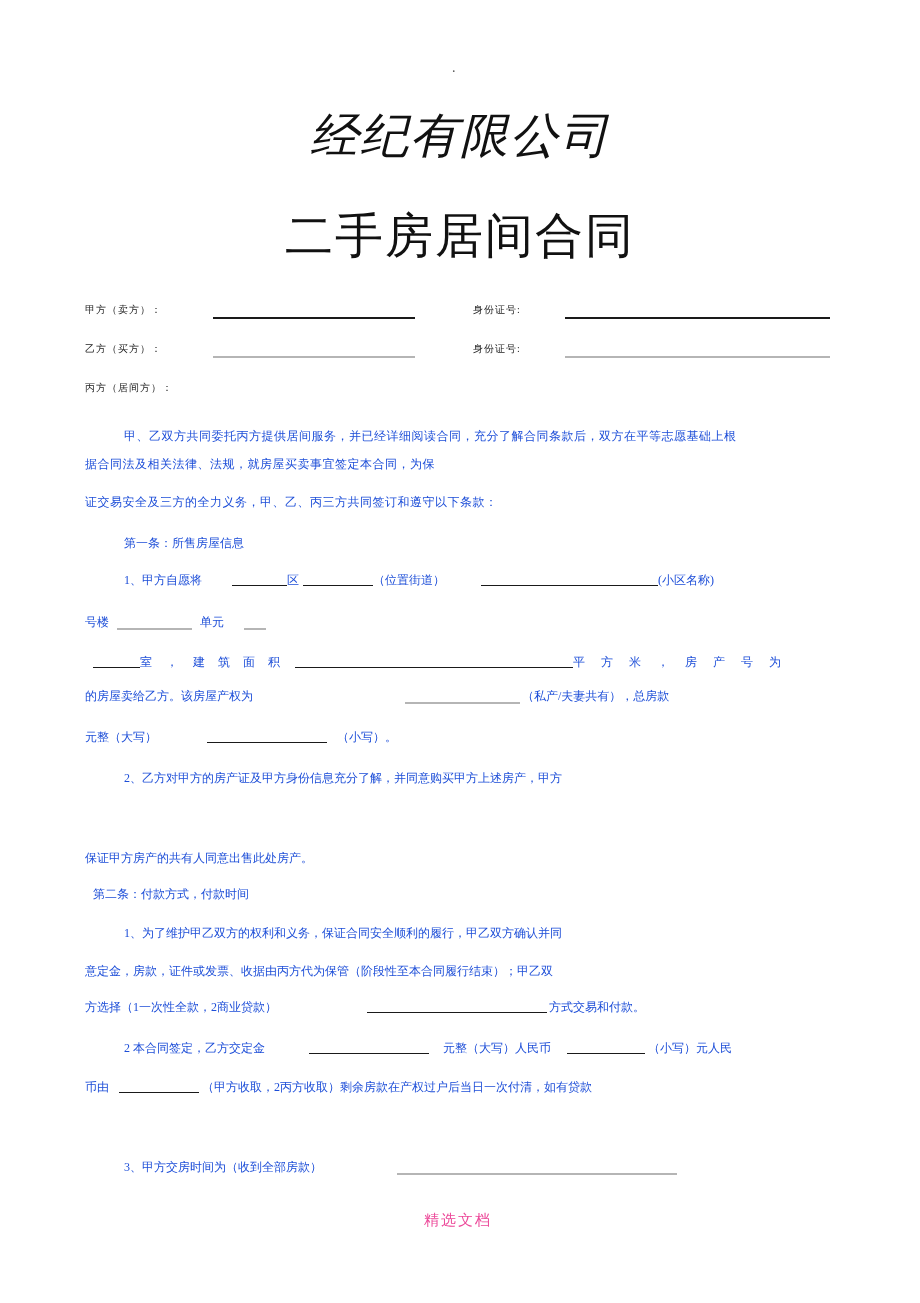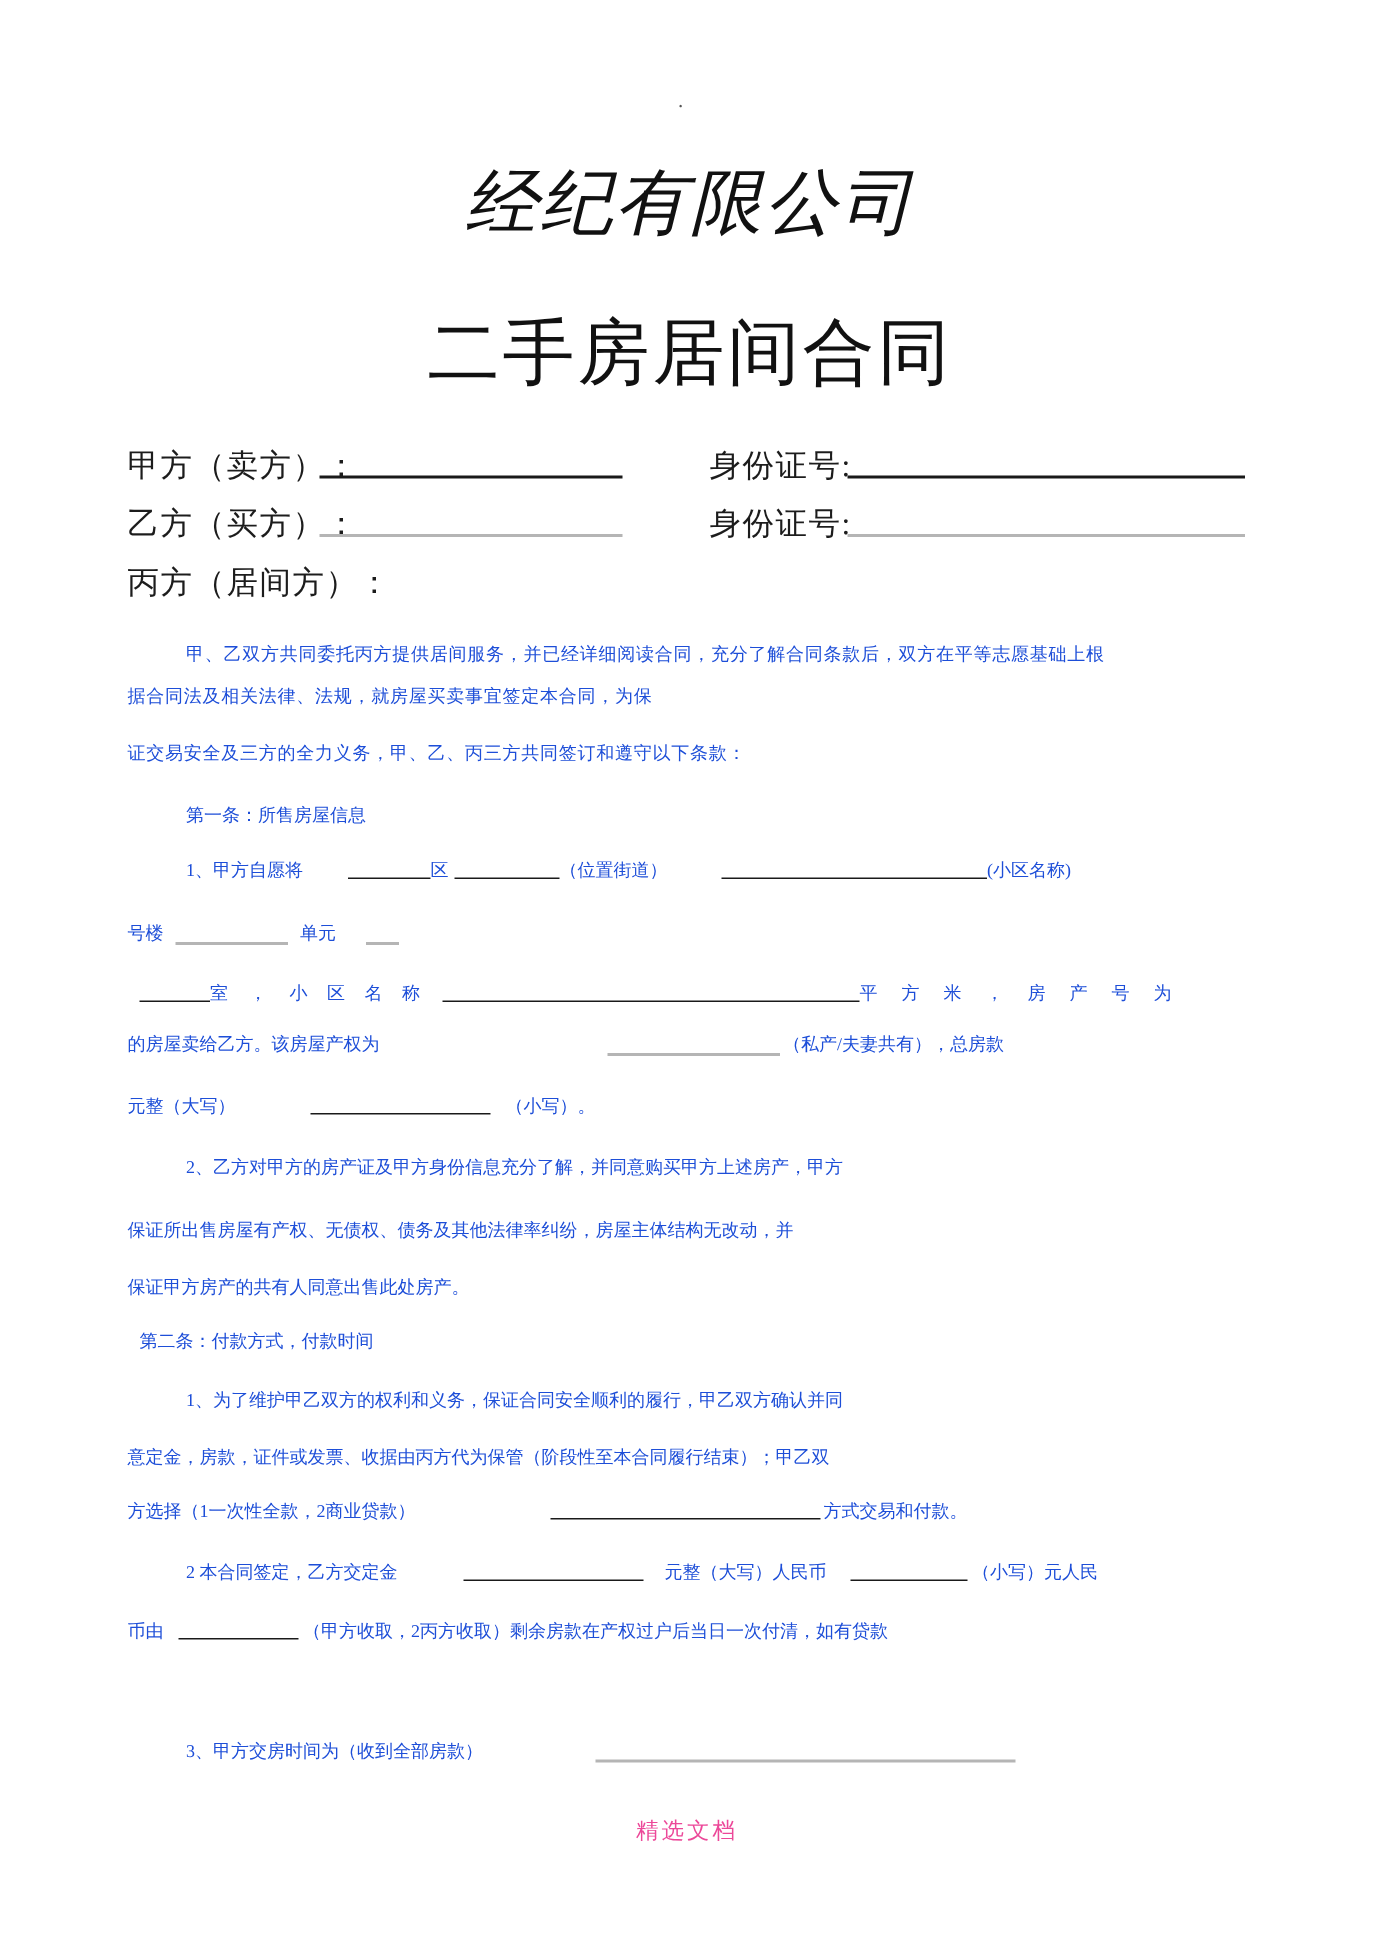"甲方（卖方）：" .partyrow { font-size: 21px -> 10px }
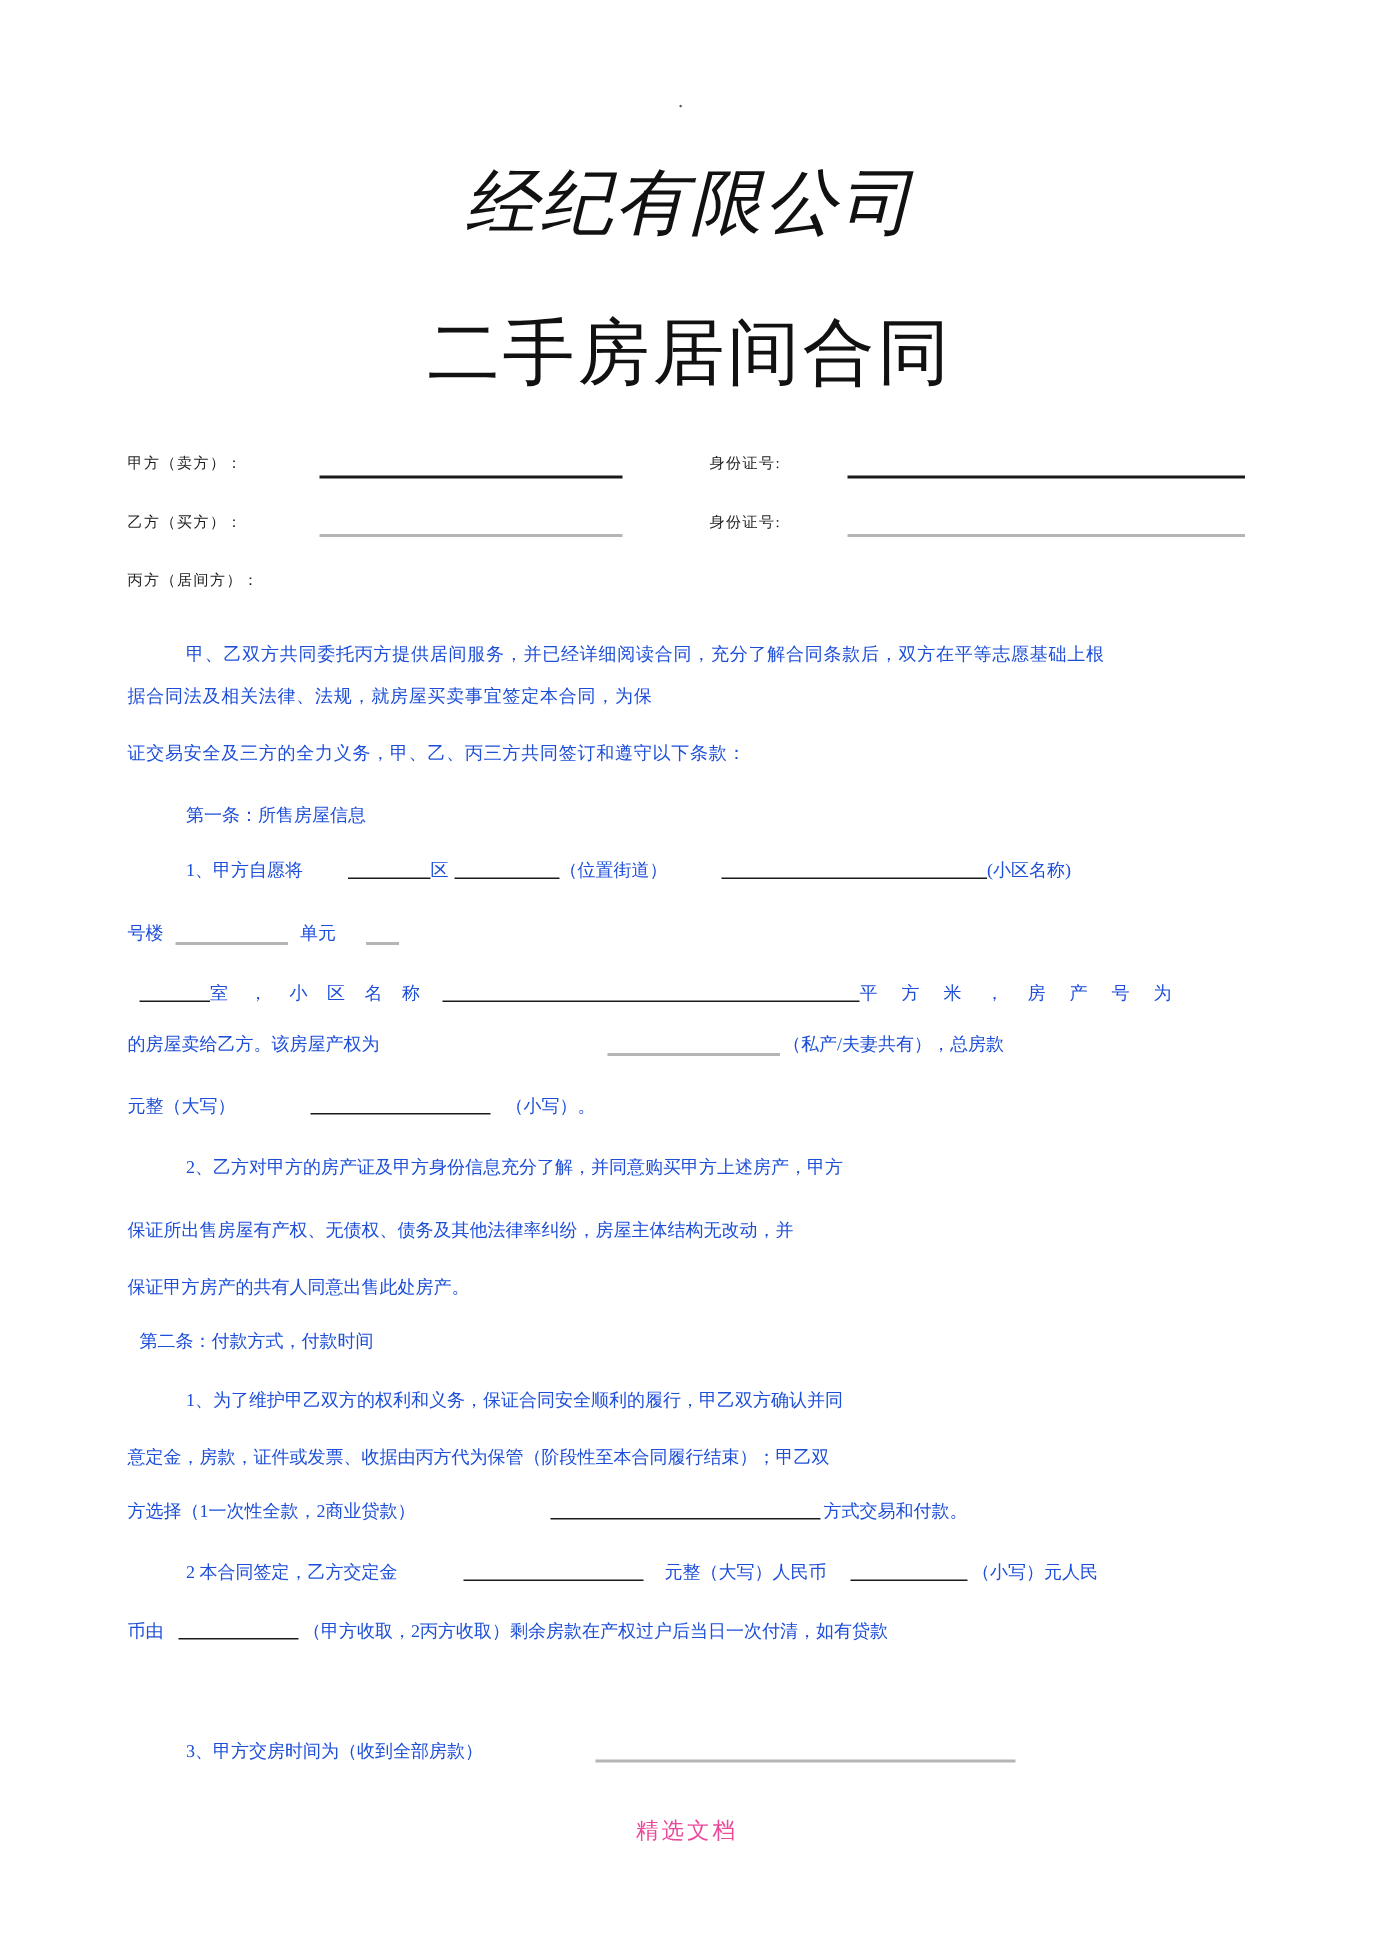"小区名称" span.sp1 { text: 小区名称 -> 建筑面积 }
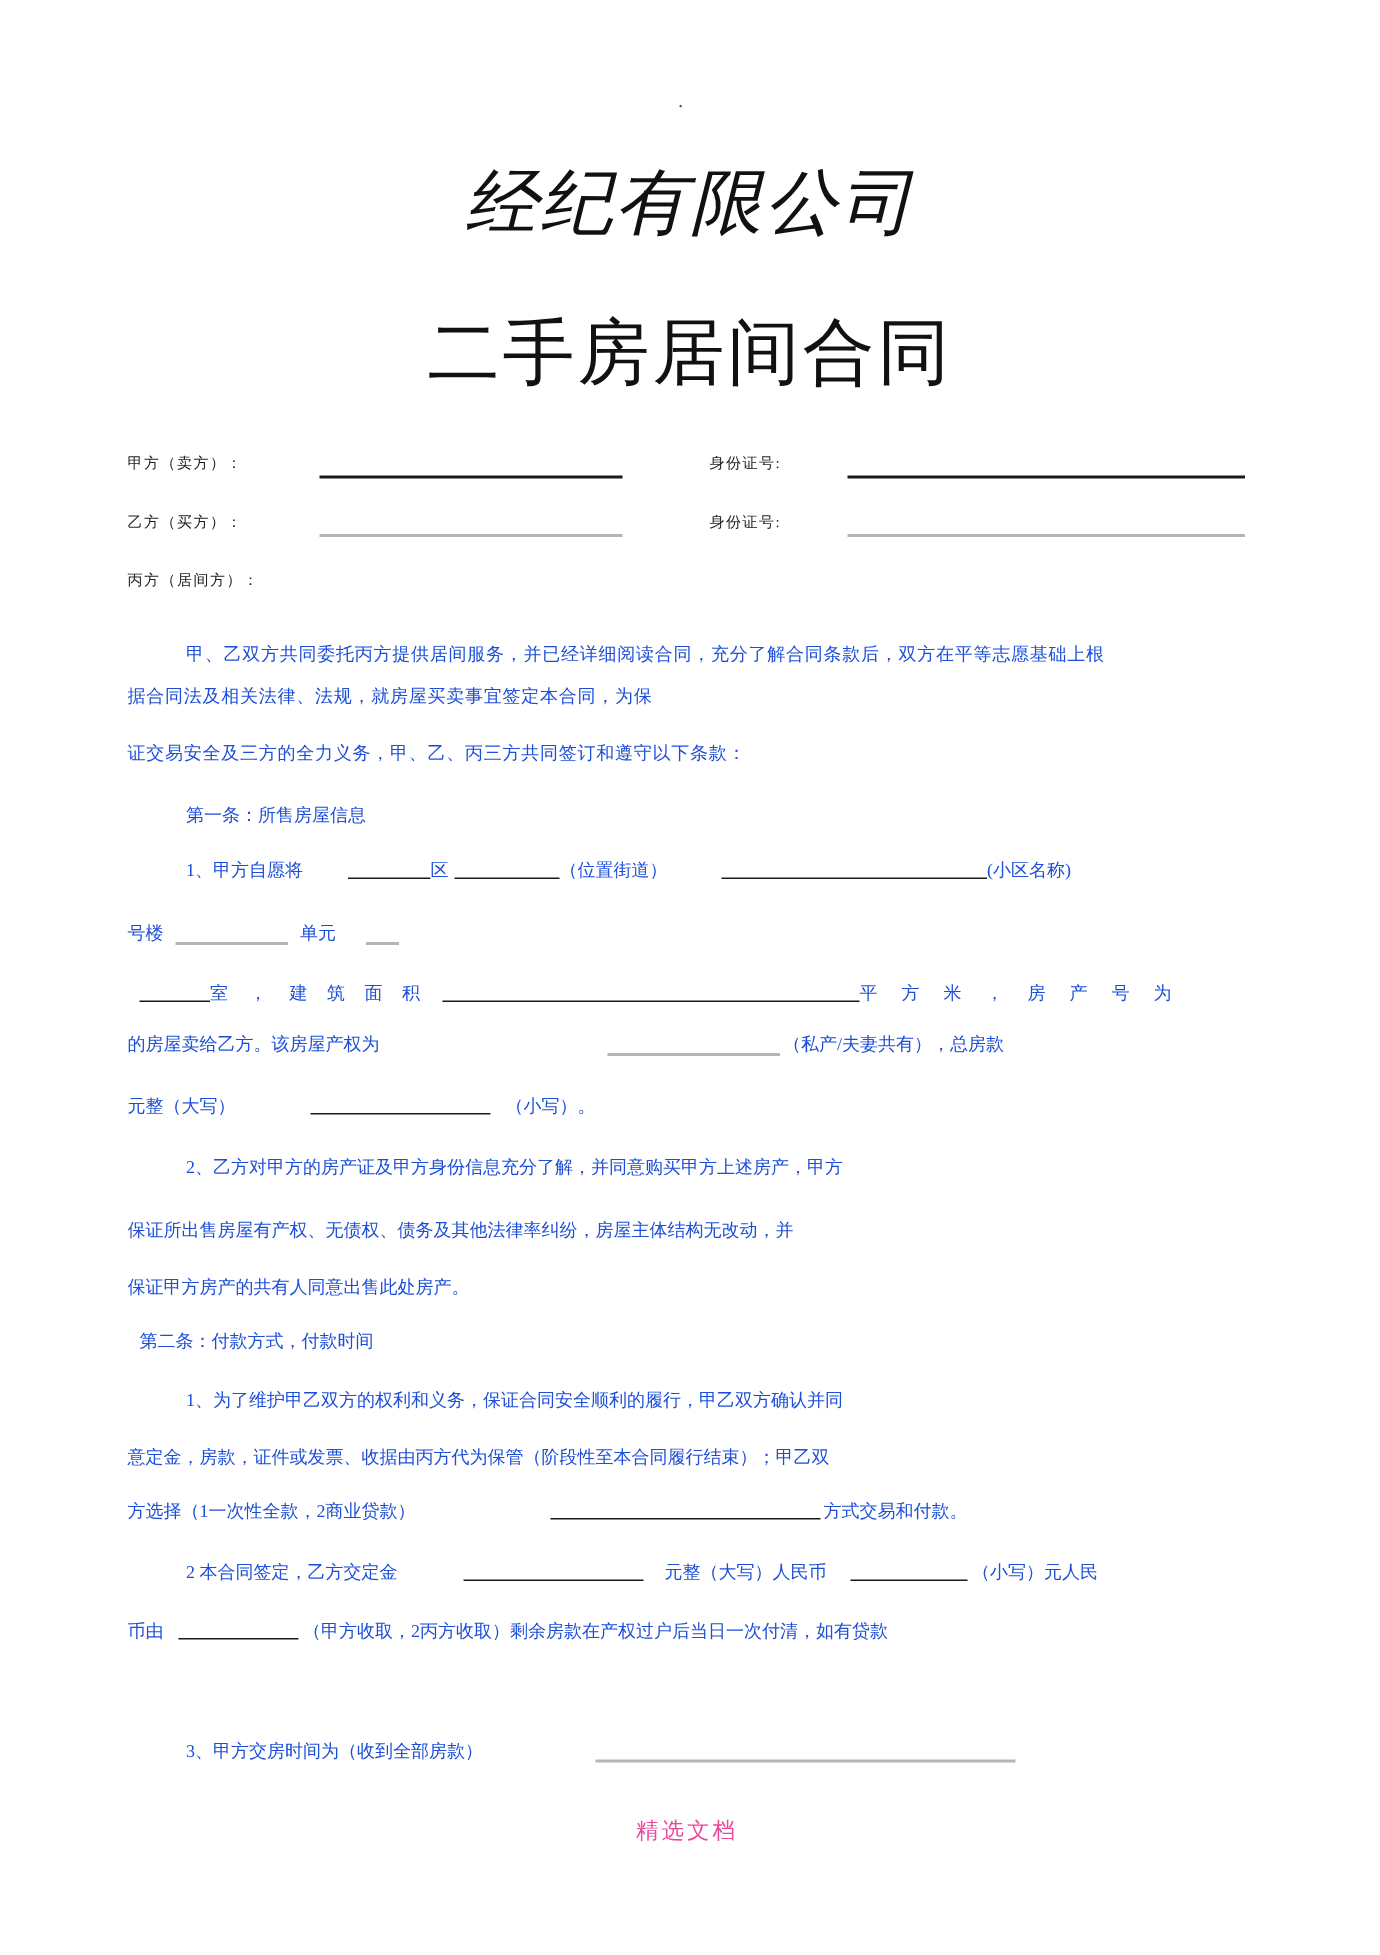"保证所出售房屋有产权、无债权、债务及其他法律率纠纷，房屋主体结构无改动，并" div.bodyline { html: <div>保证所出售房屋有产权、无债权、债务及其他法律率纠纷，房屋主体结构无改动，并</div> -> none }
